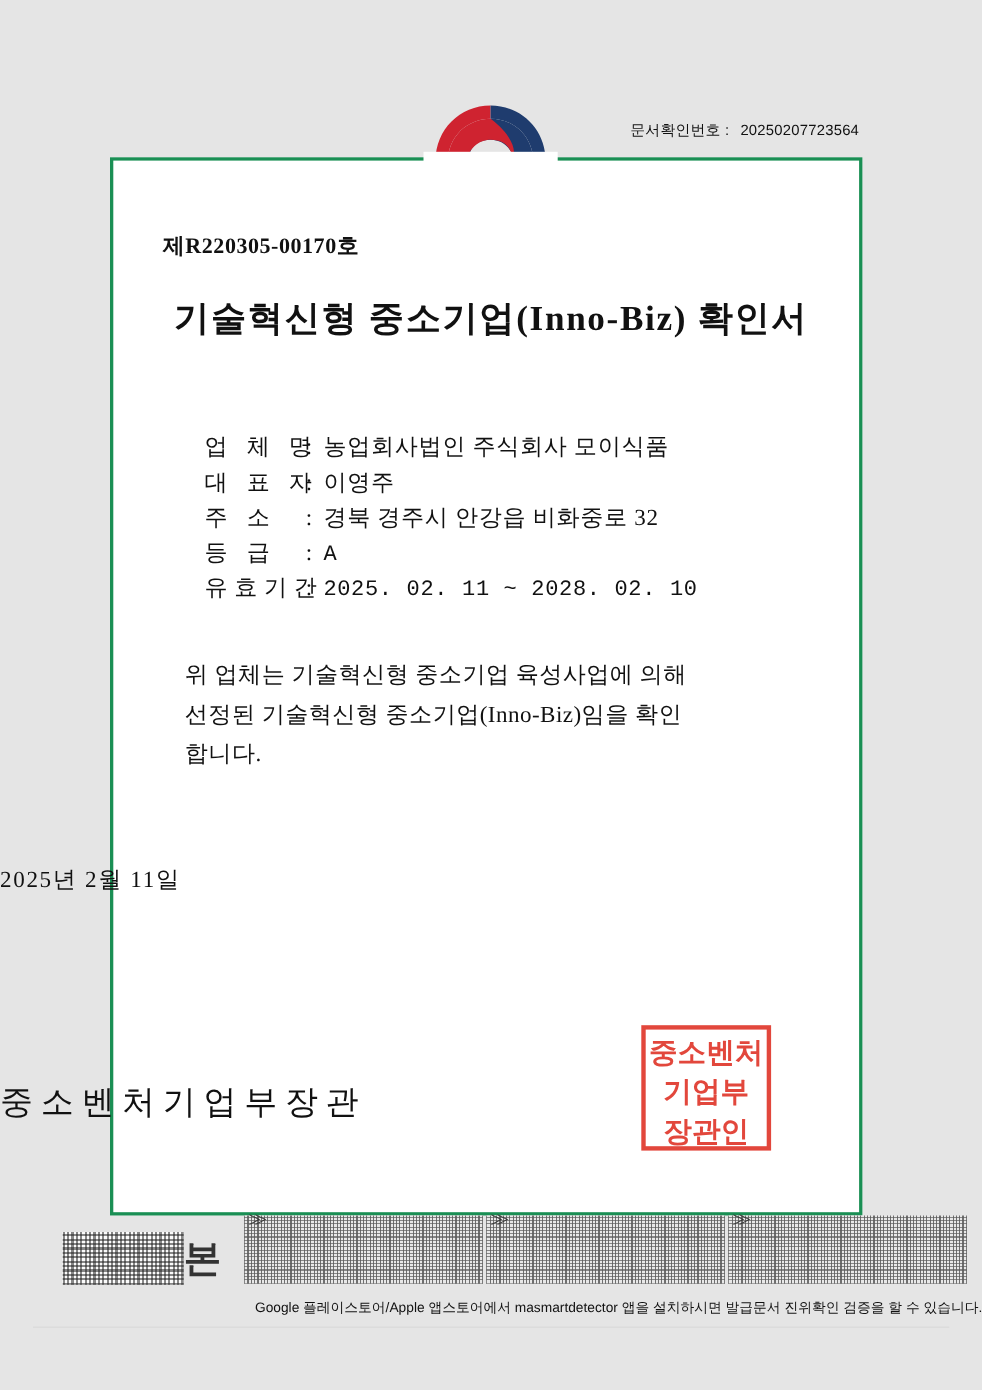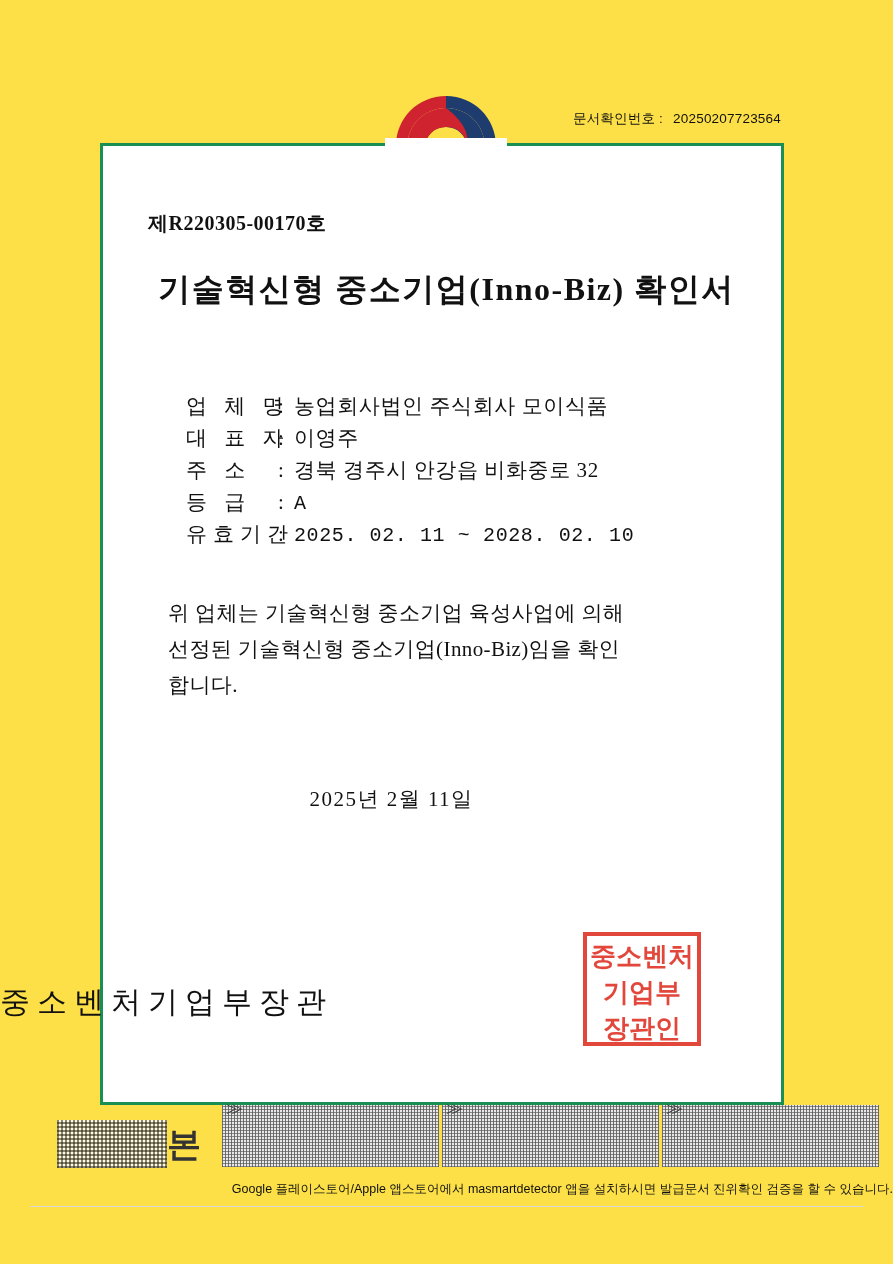"문서확인번호 : 20250207723564" .page { background: #fde047 -> #e5e5e5 }
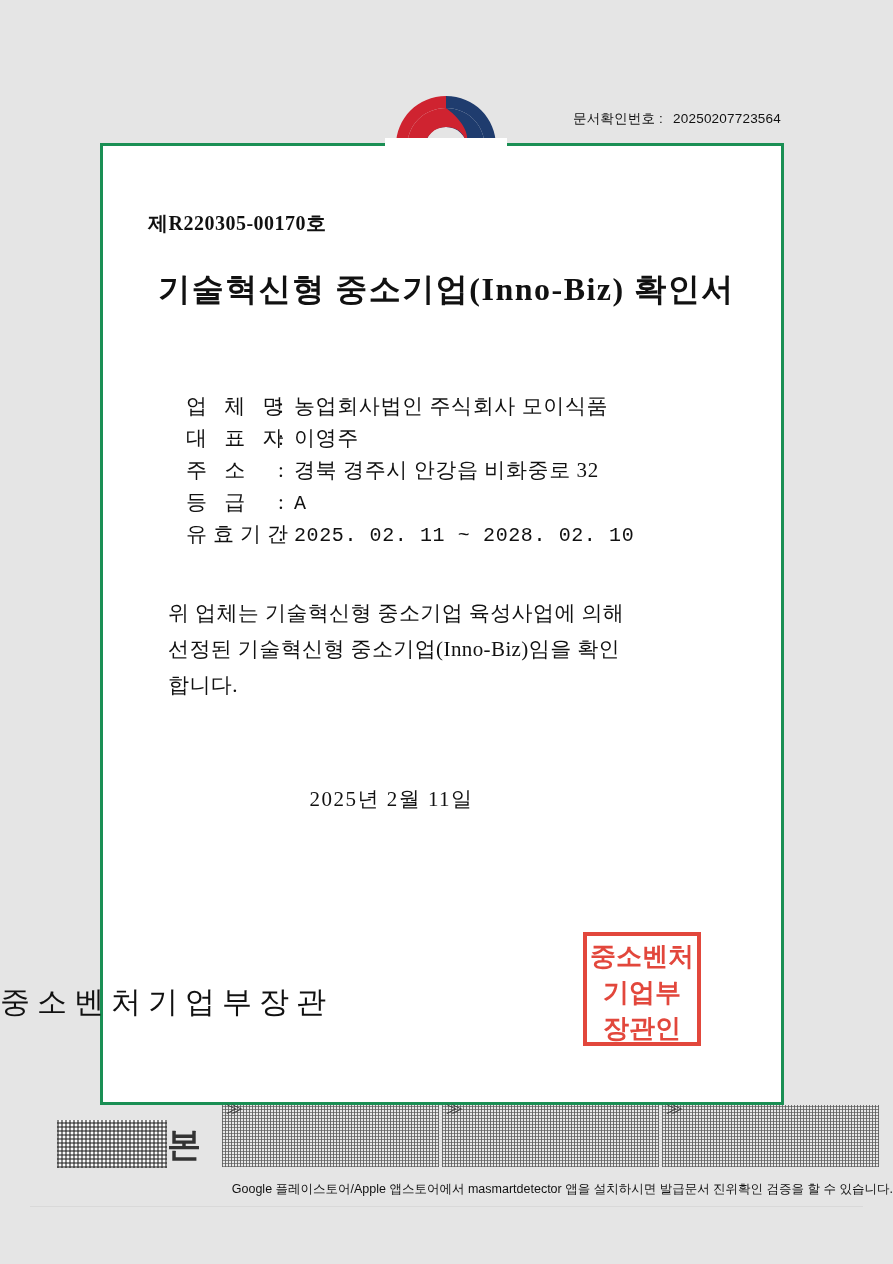"2025년 2월 11일" .date-line { text-align: center -> none }
